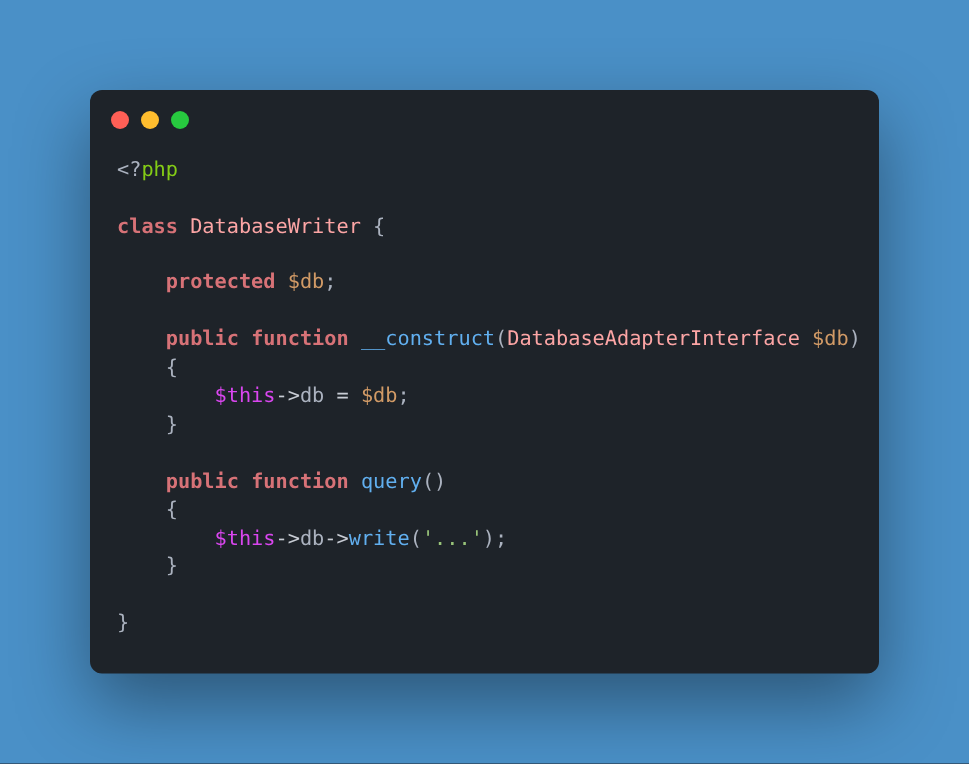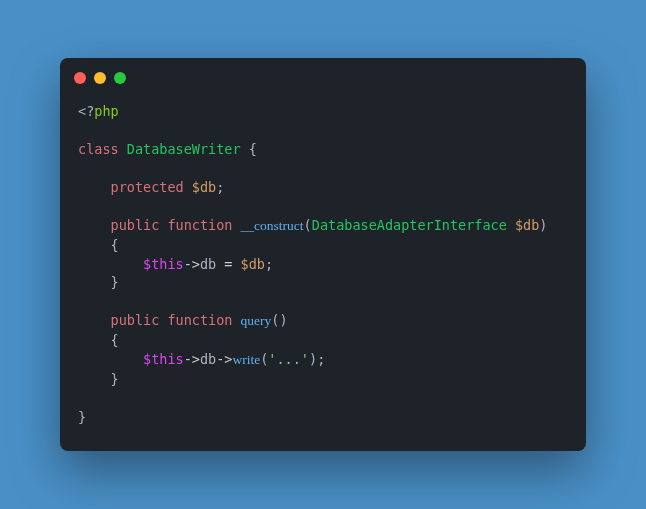"class" .kw { font-weight: none -> bold }
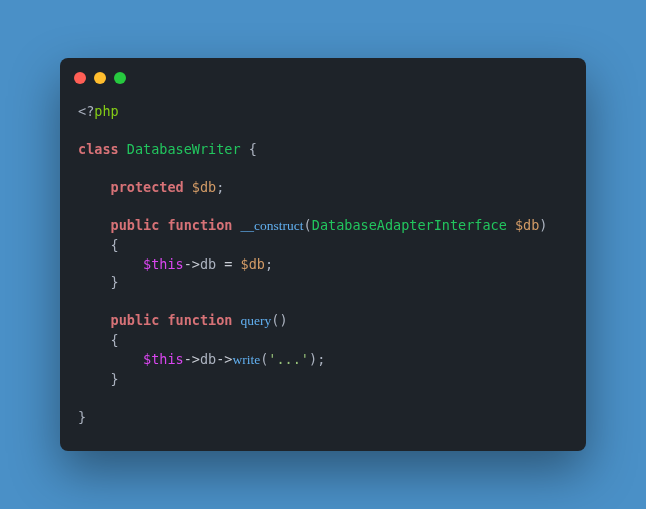"DatabaseWriter" .cls { color: #22c55e -> #fca5a5 }
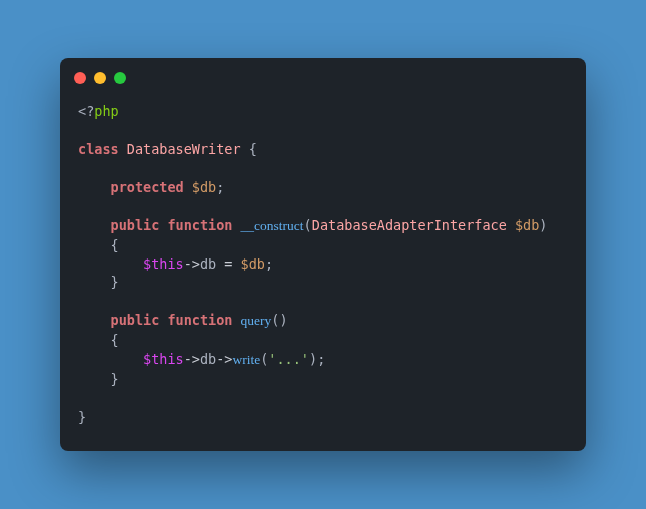"__construct" .fn { font-family: Liberation Serif, serif -> none }
